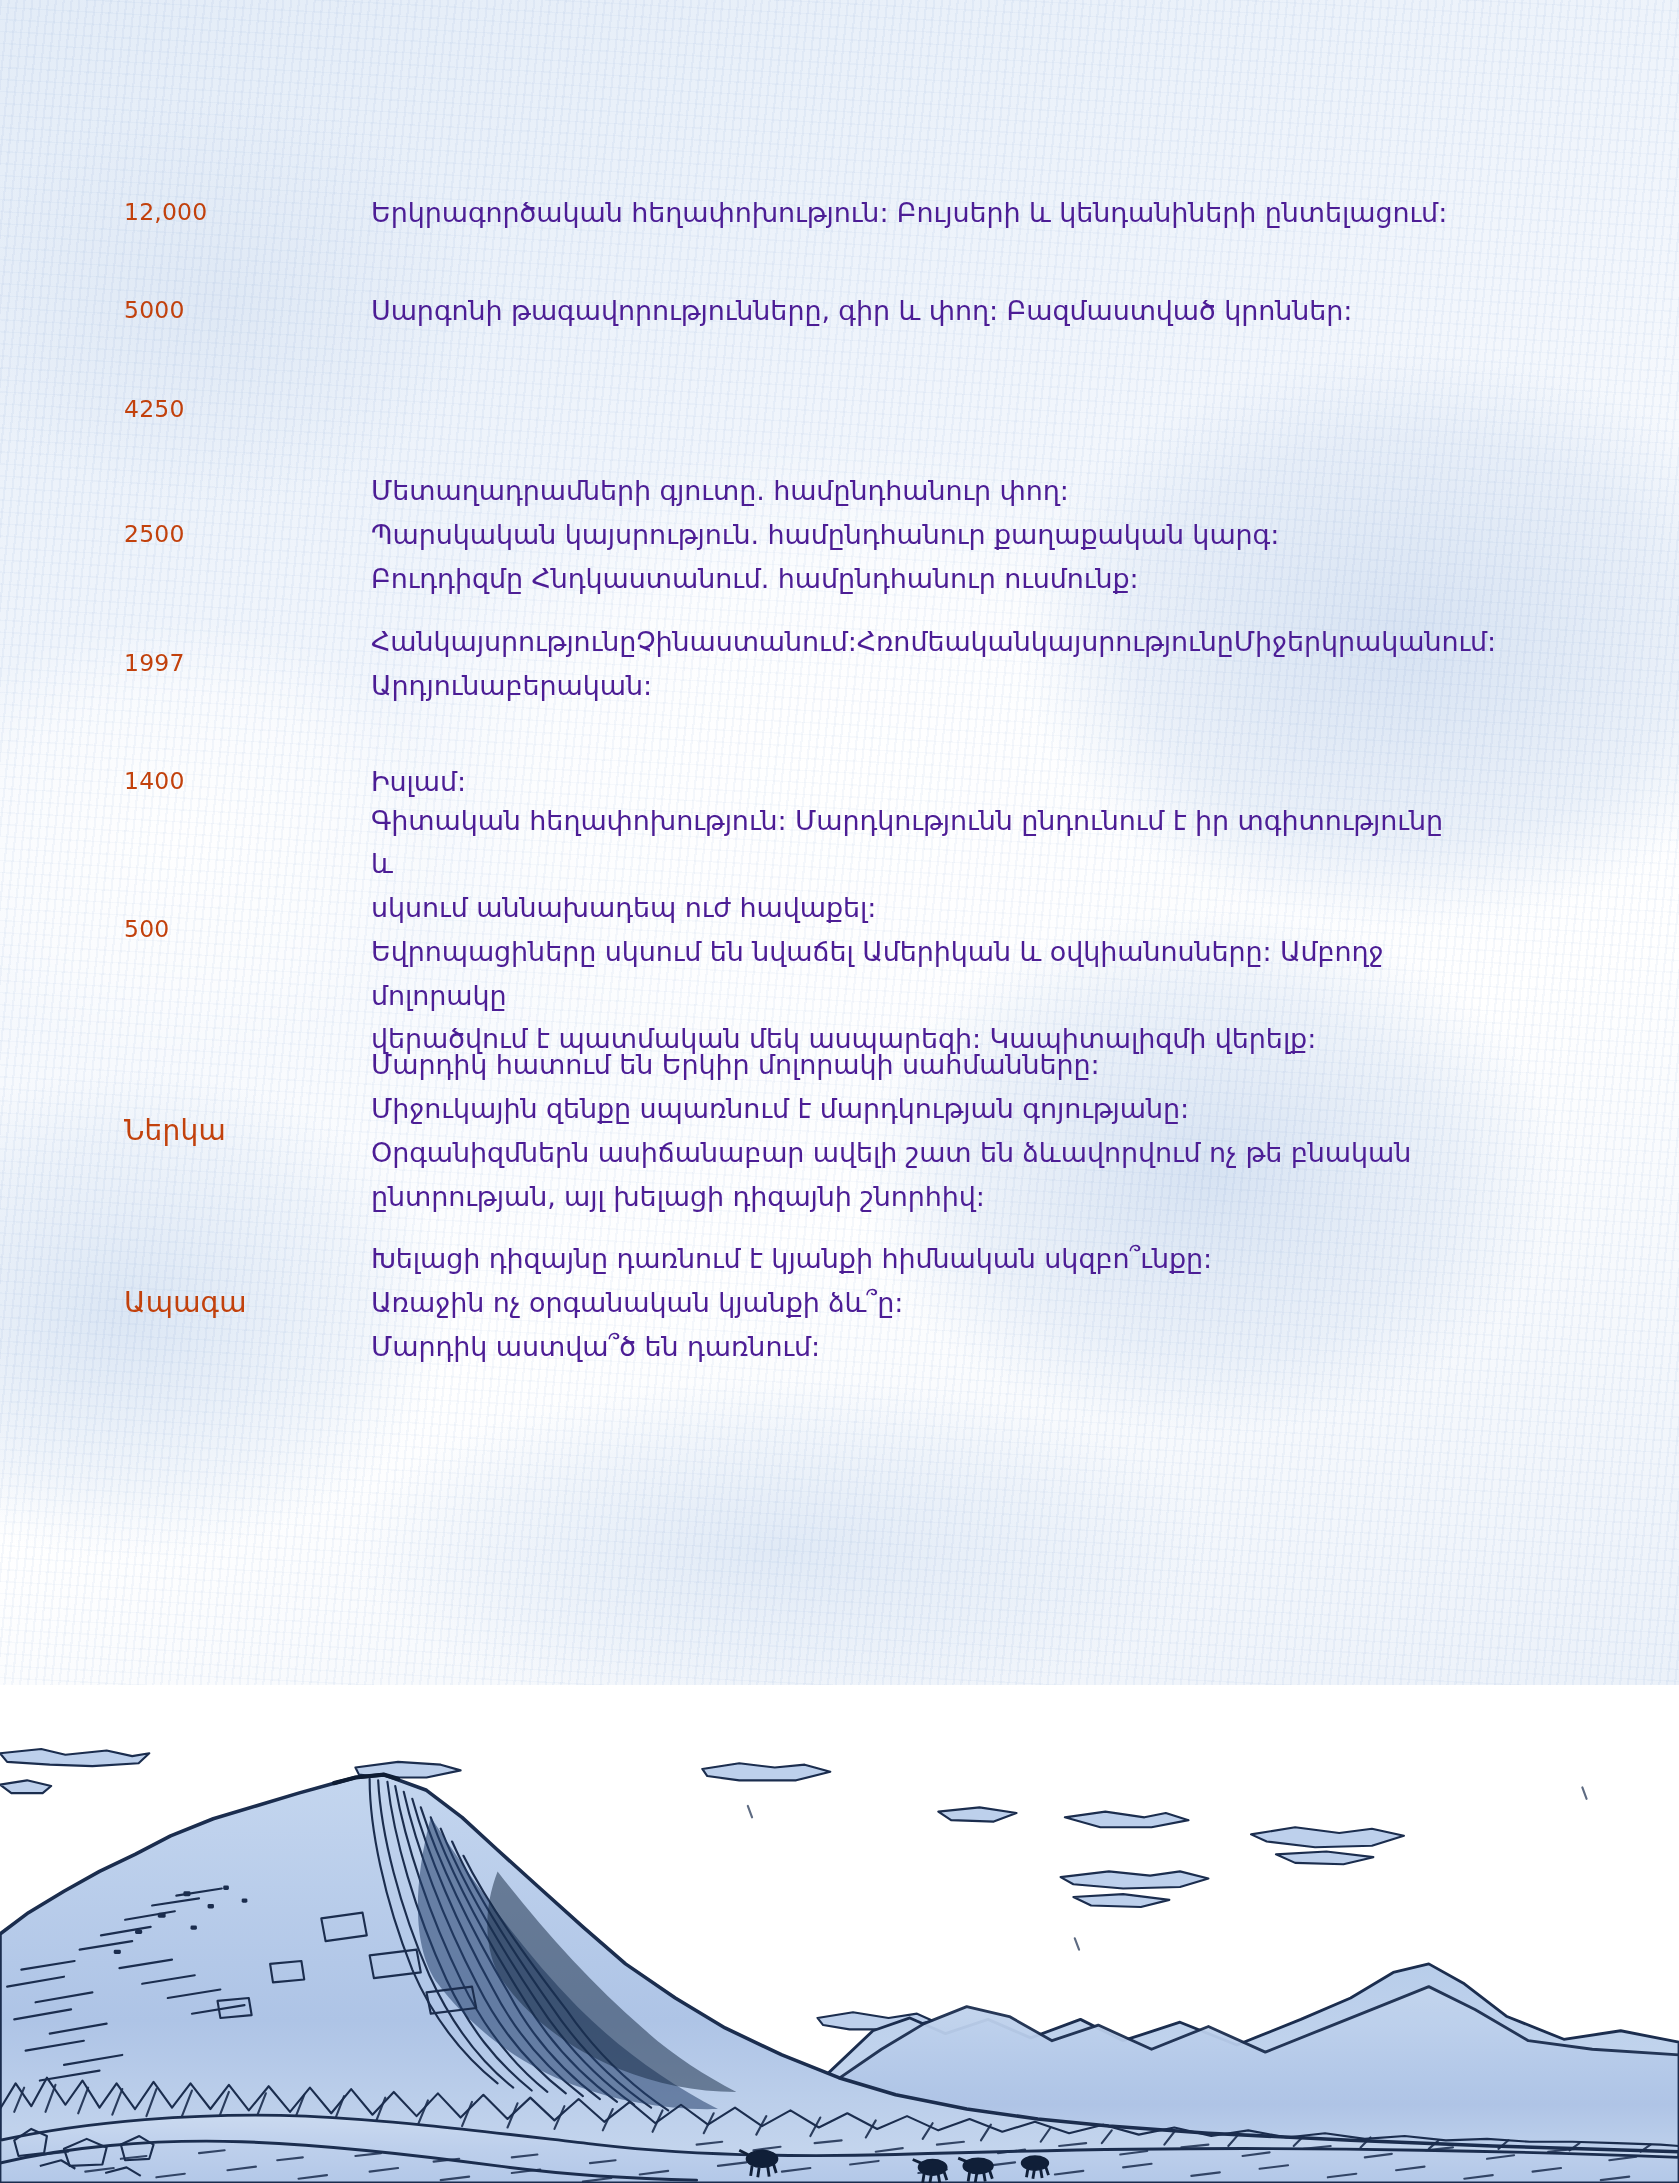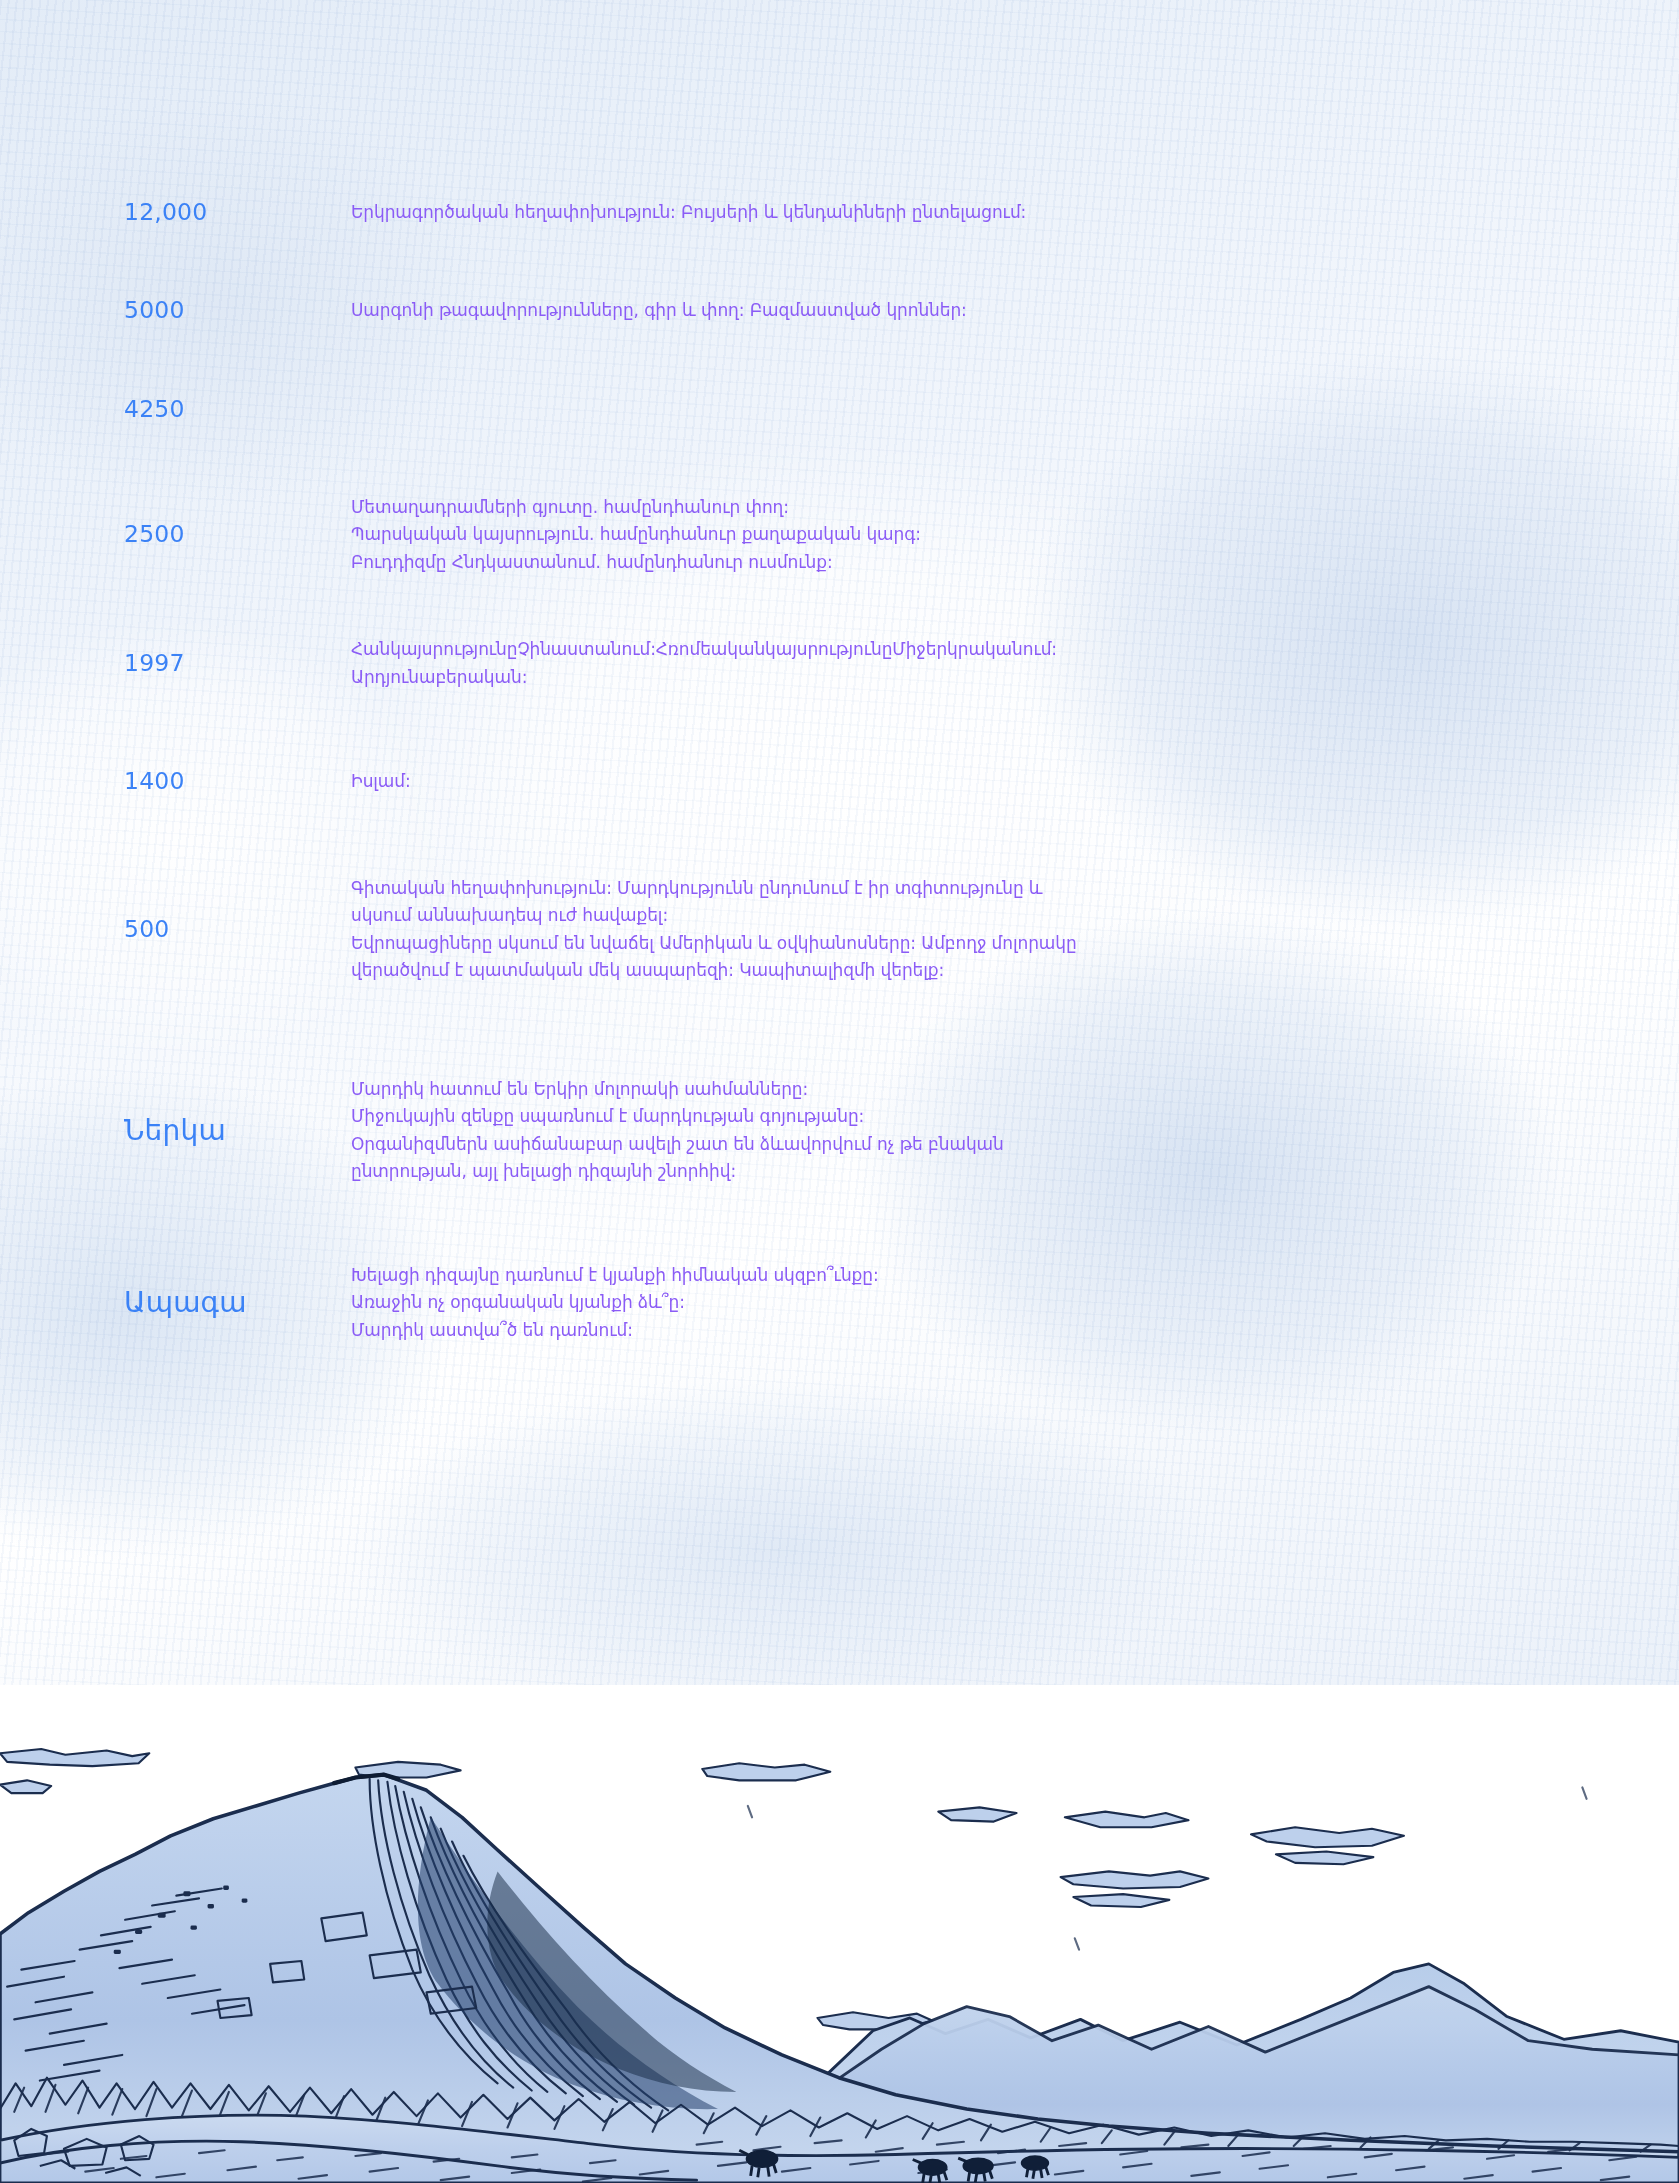"12,000" .era { color: #3b82f6 -> #c2410c }
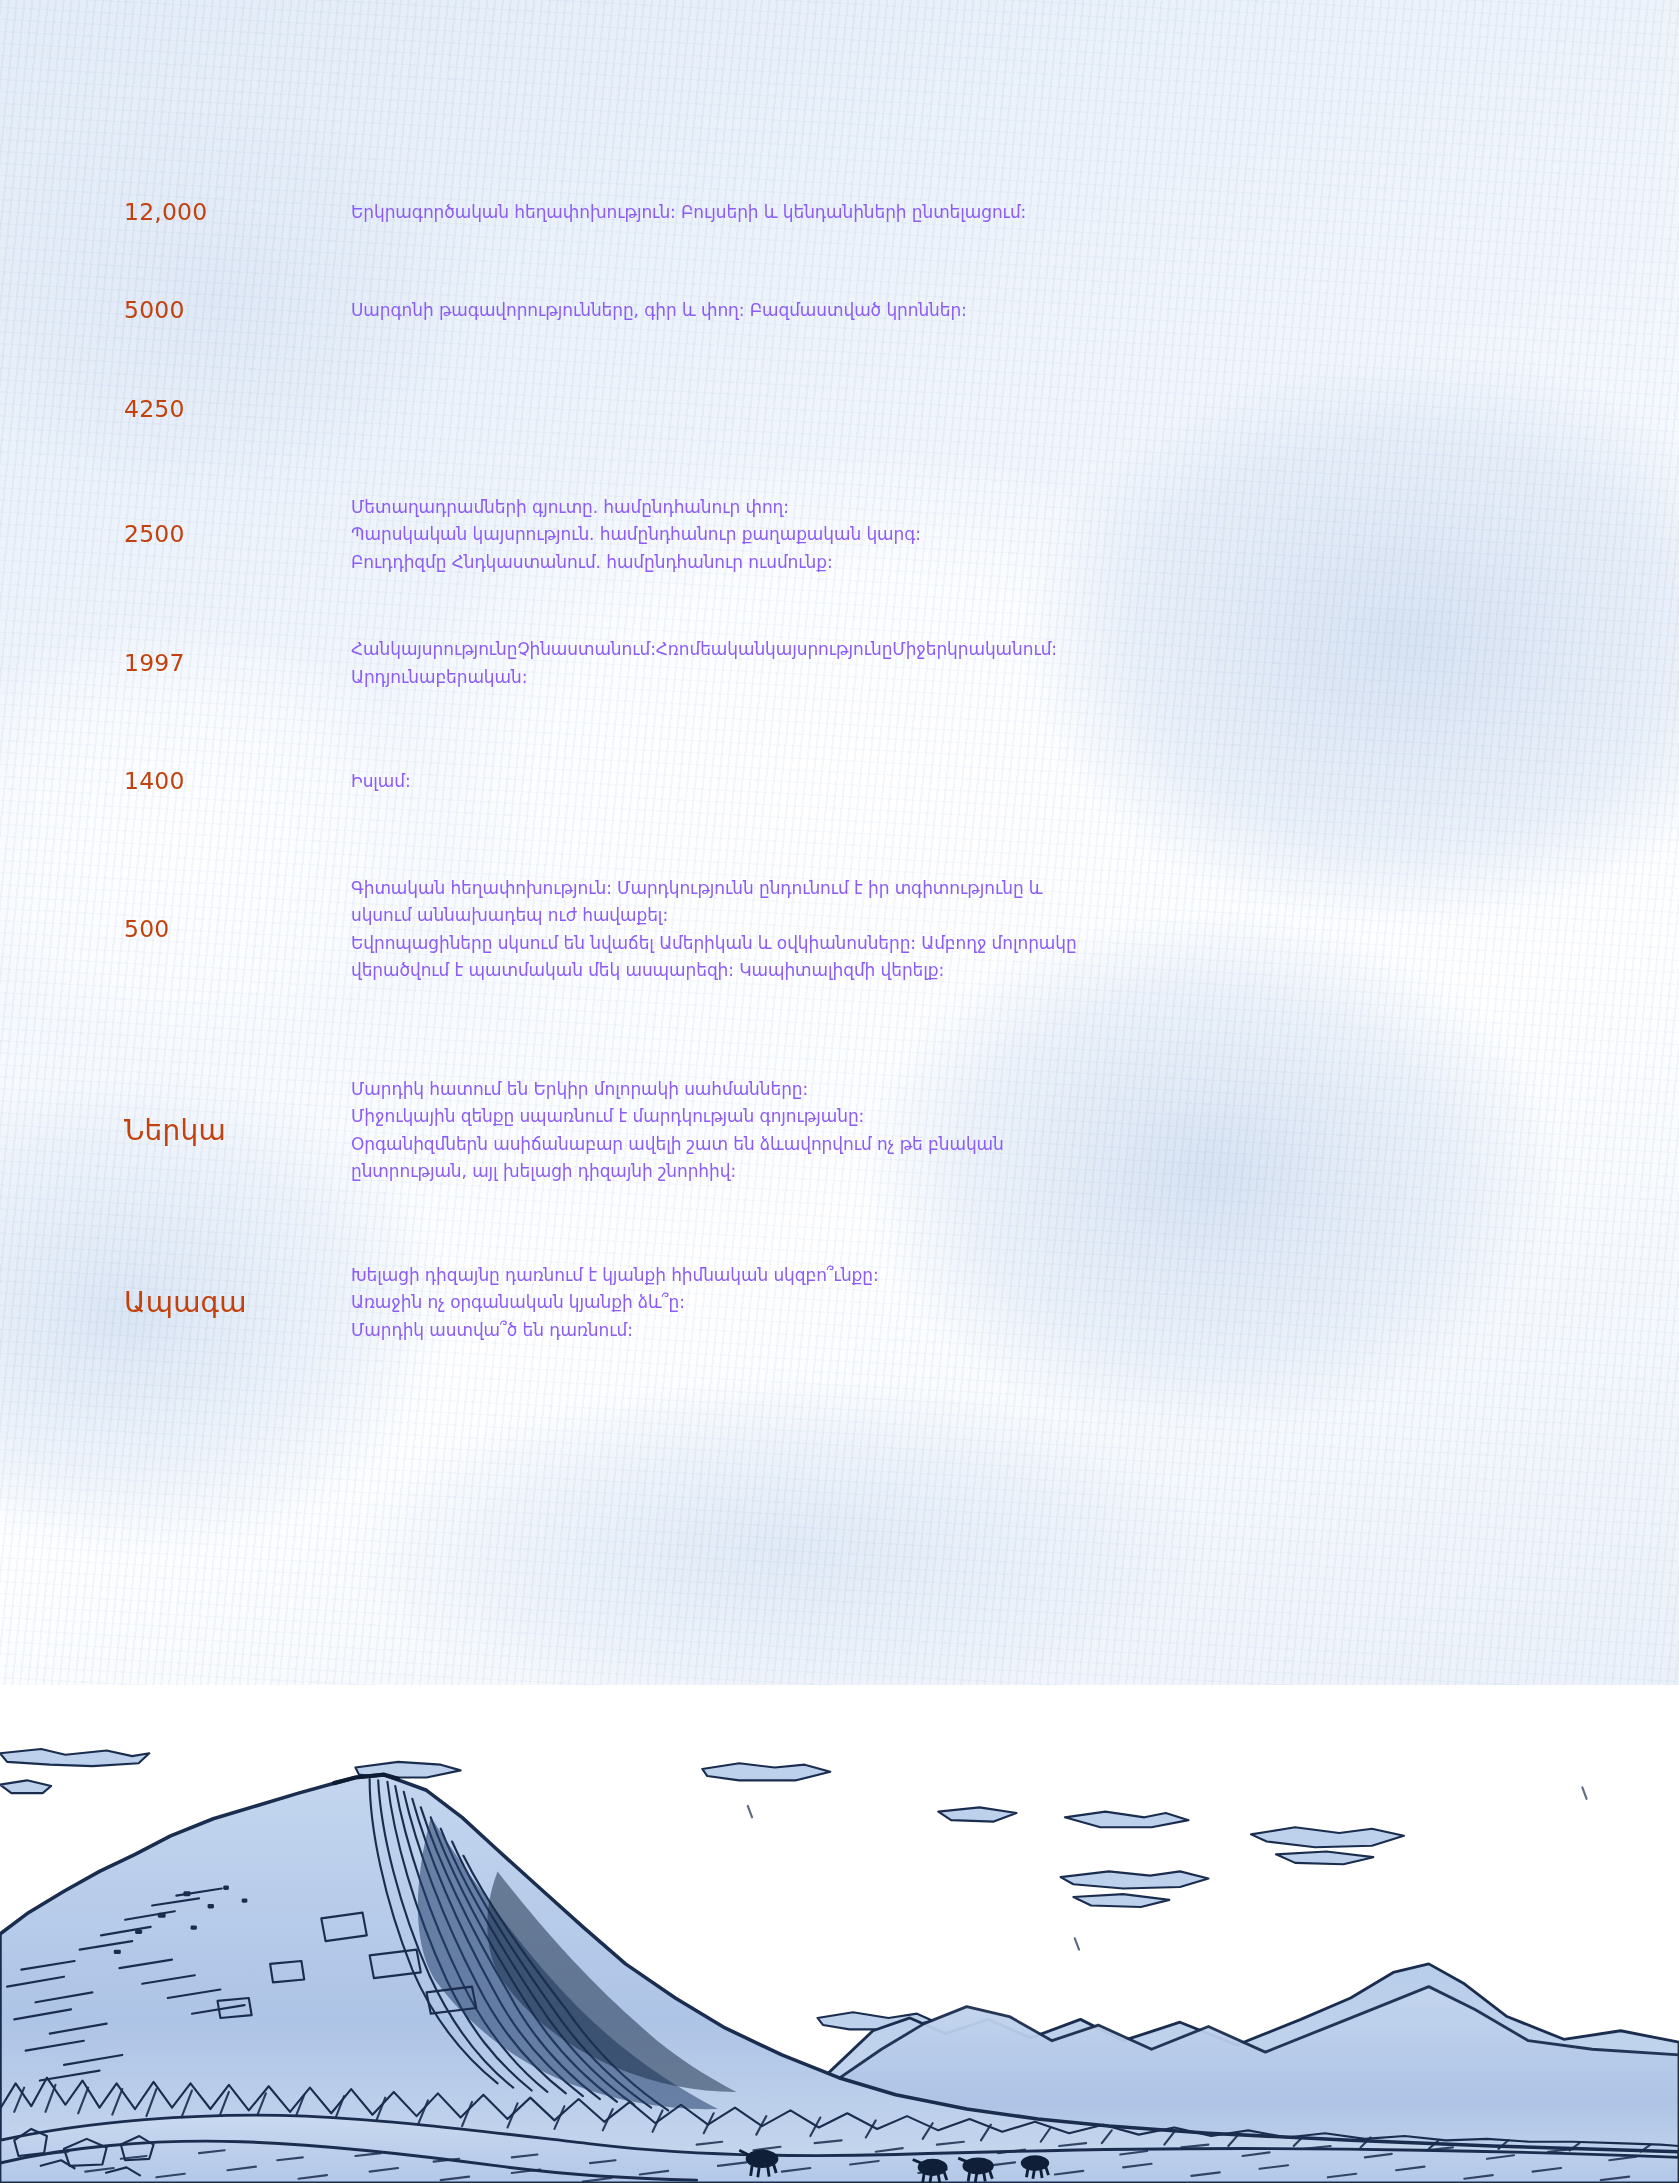"Երկրագործական հեղափոխություն: Բույսերի և" .desc { color: #8b5cf6 -> #4c1d95; font-size: 17px -> 27px; margin-left: none -> 20px }
